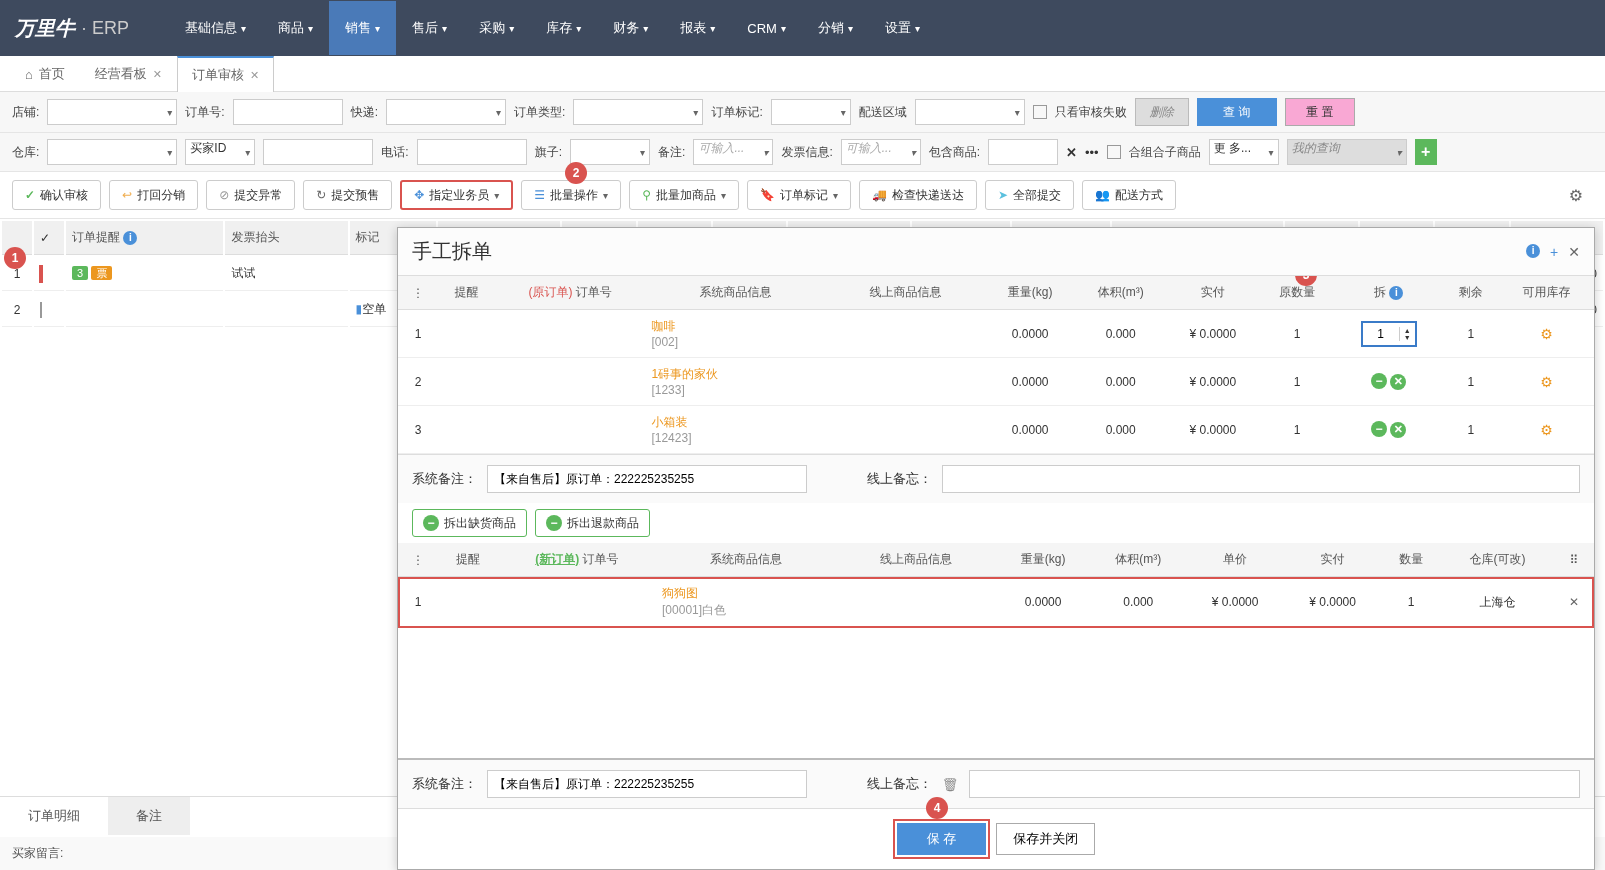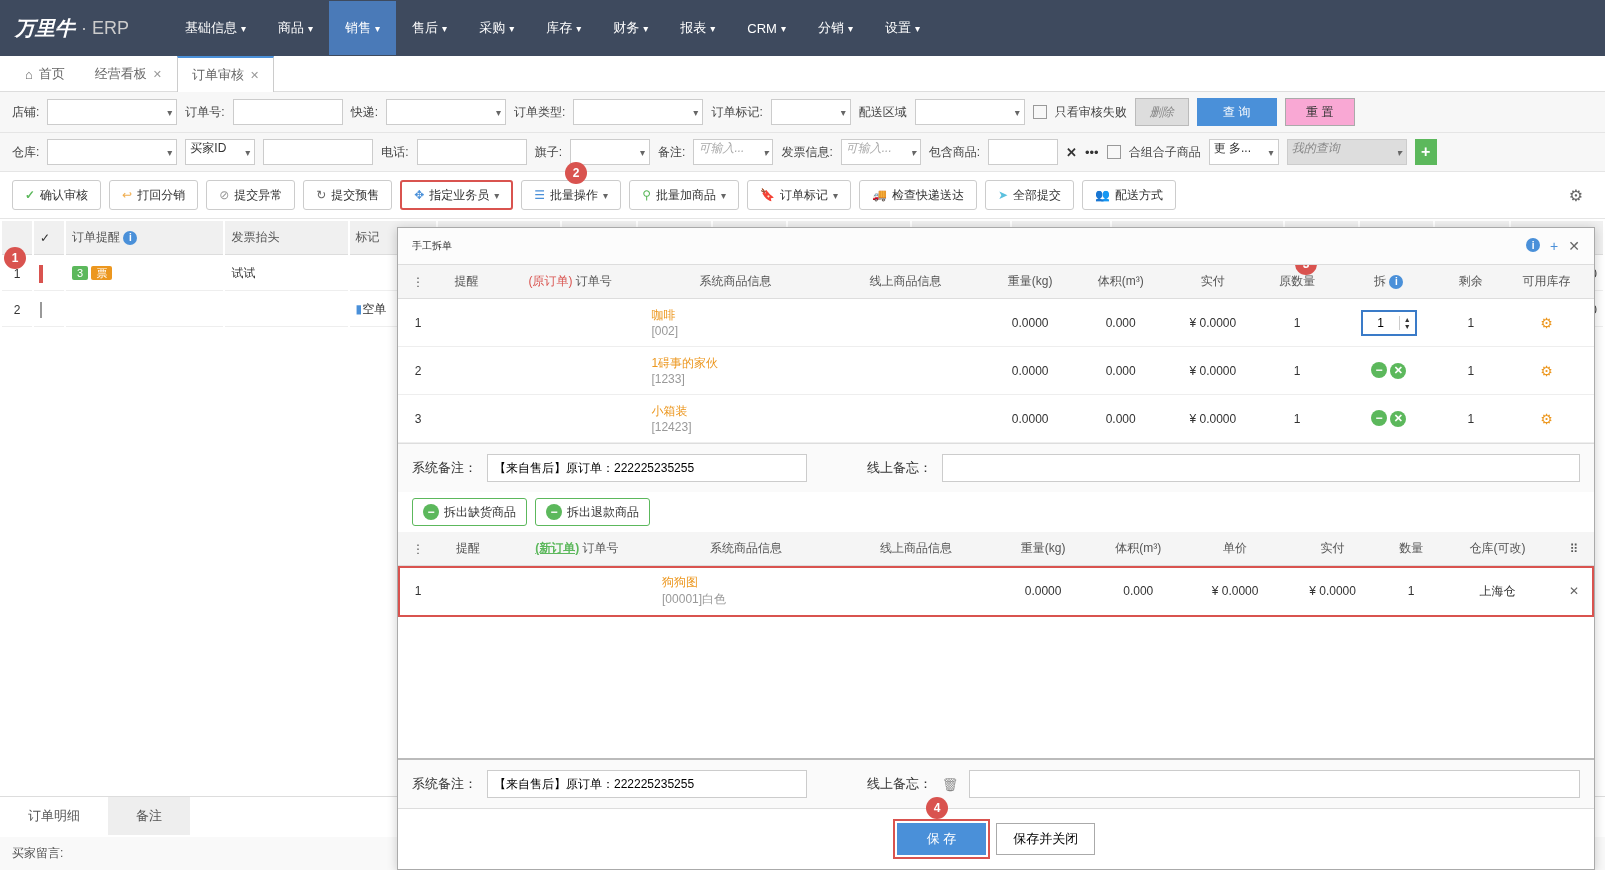"手工拆单" .modal-title { font-size: 10px -> 20px }
